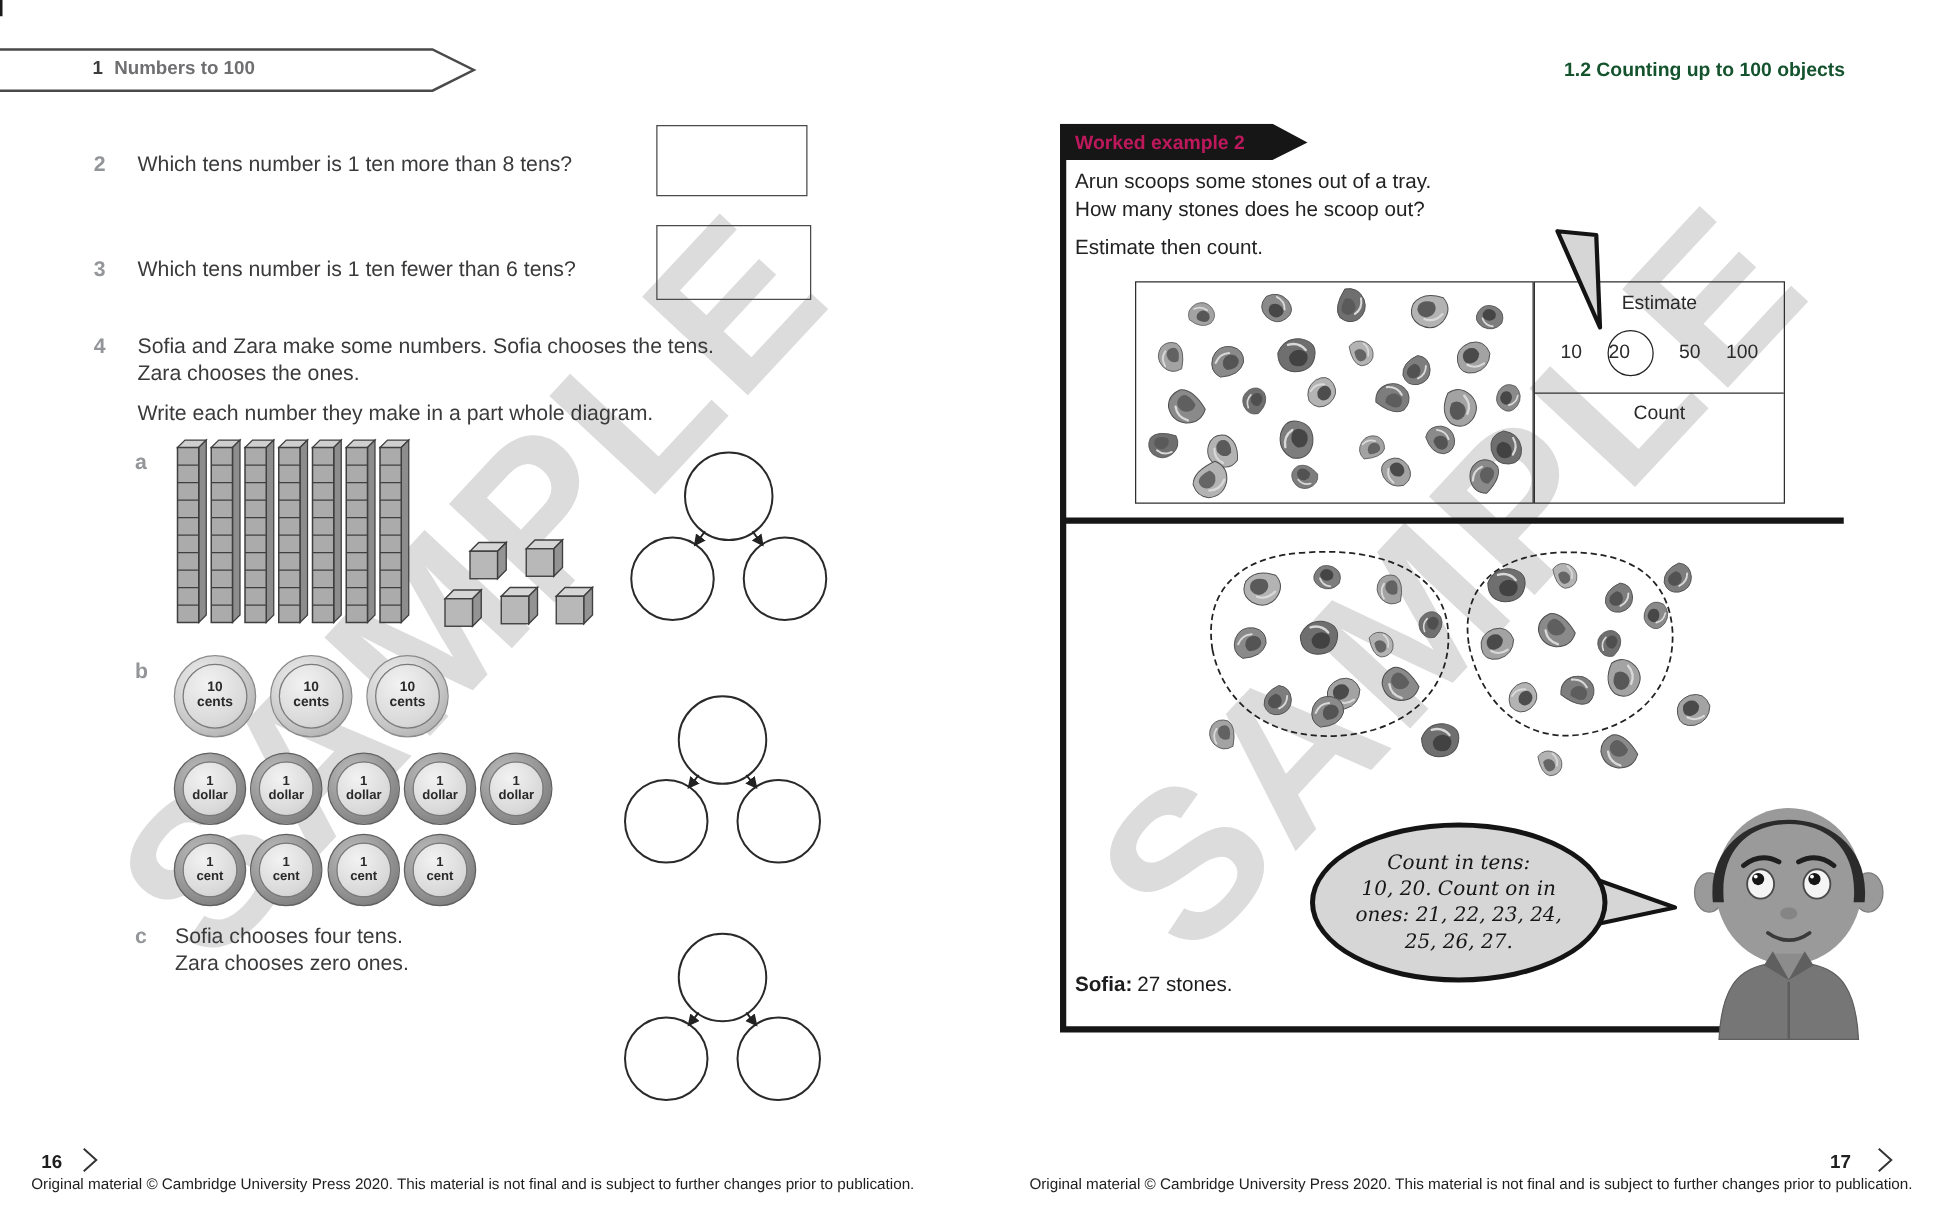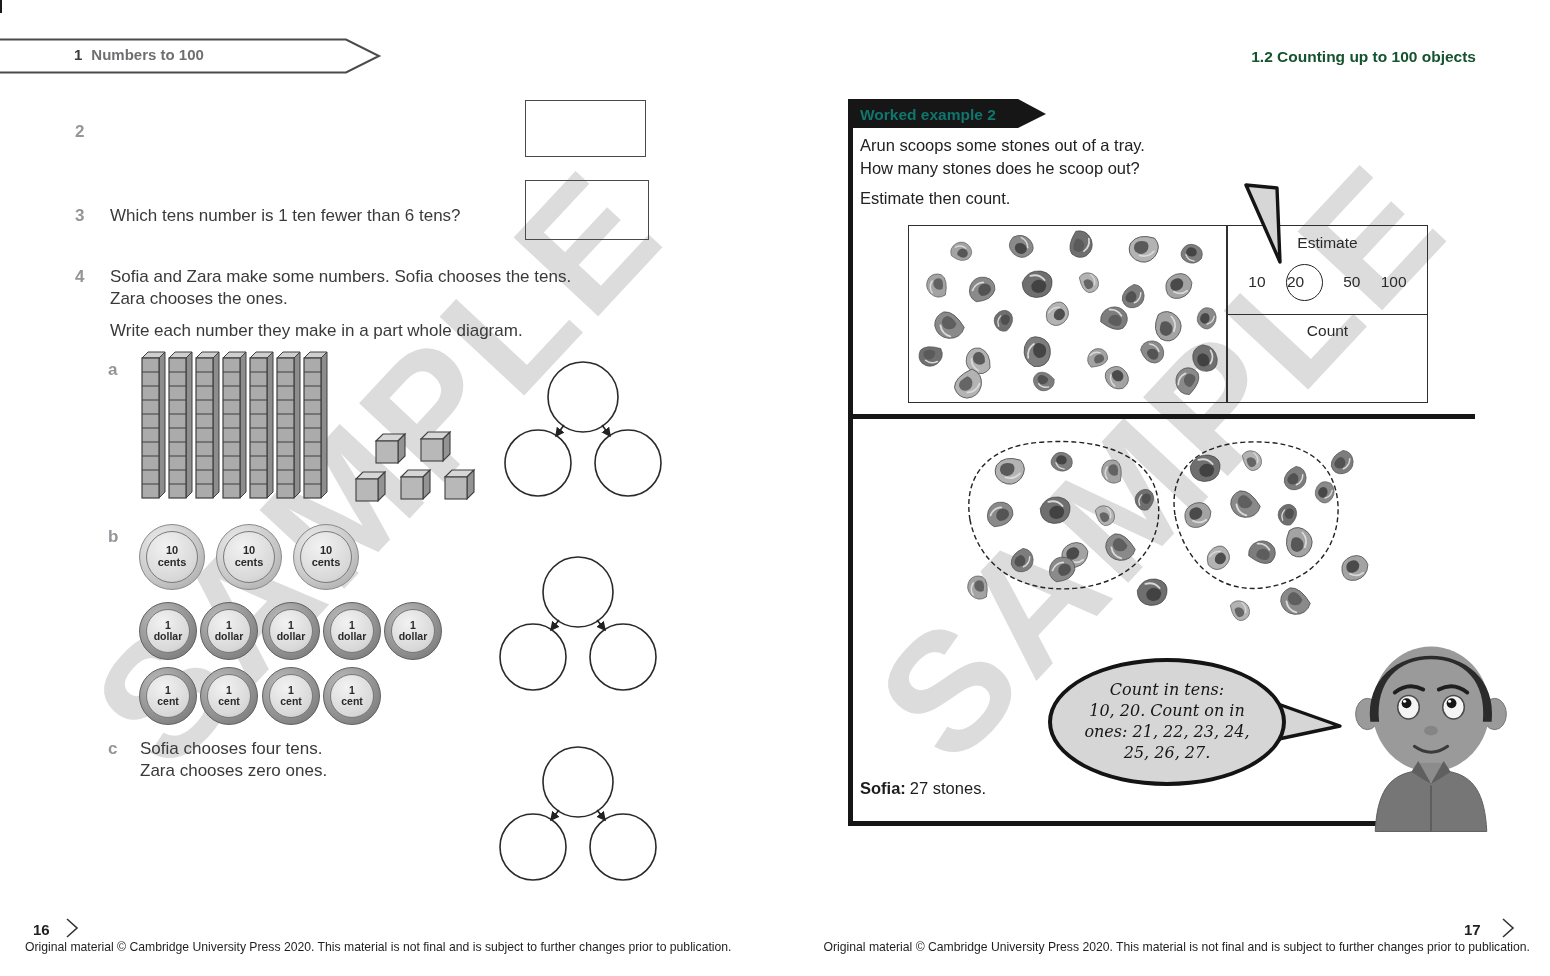"Worked example 2" .we-banner-text { color: #0f766e -> #be185d }
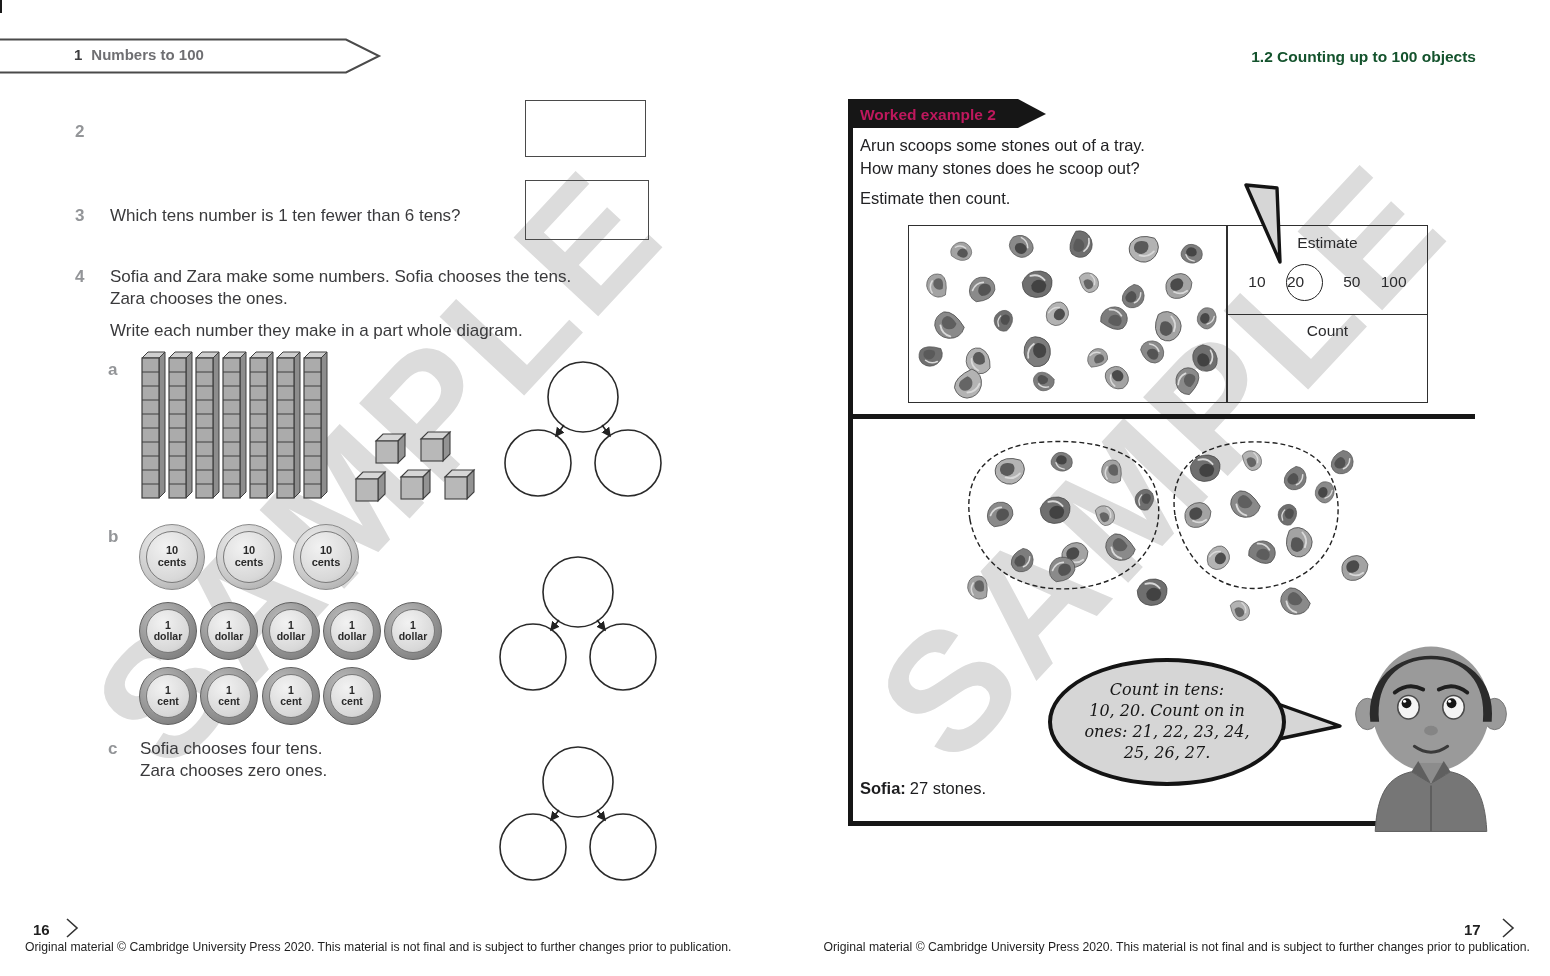"Which tens number is 1 ten more" div.abs { html: none -> <div>Which tens number is 1 ten more than 8 tens?</div> }
